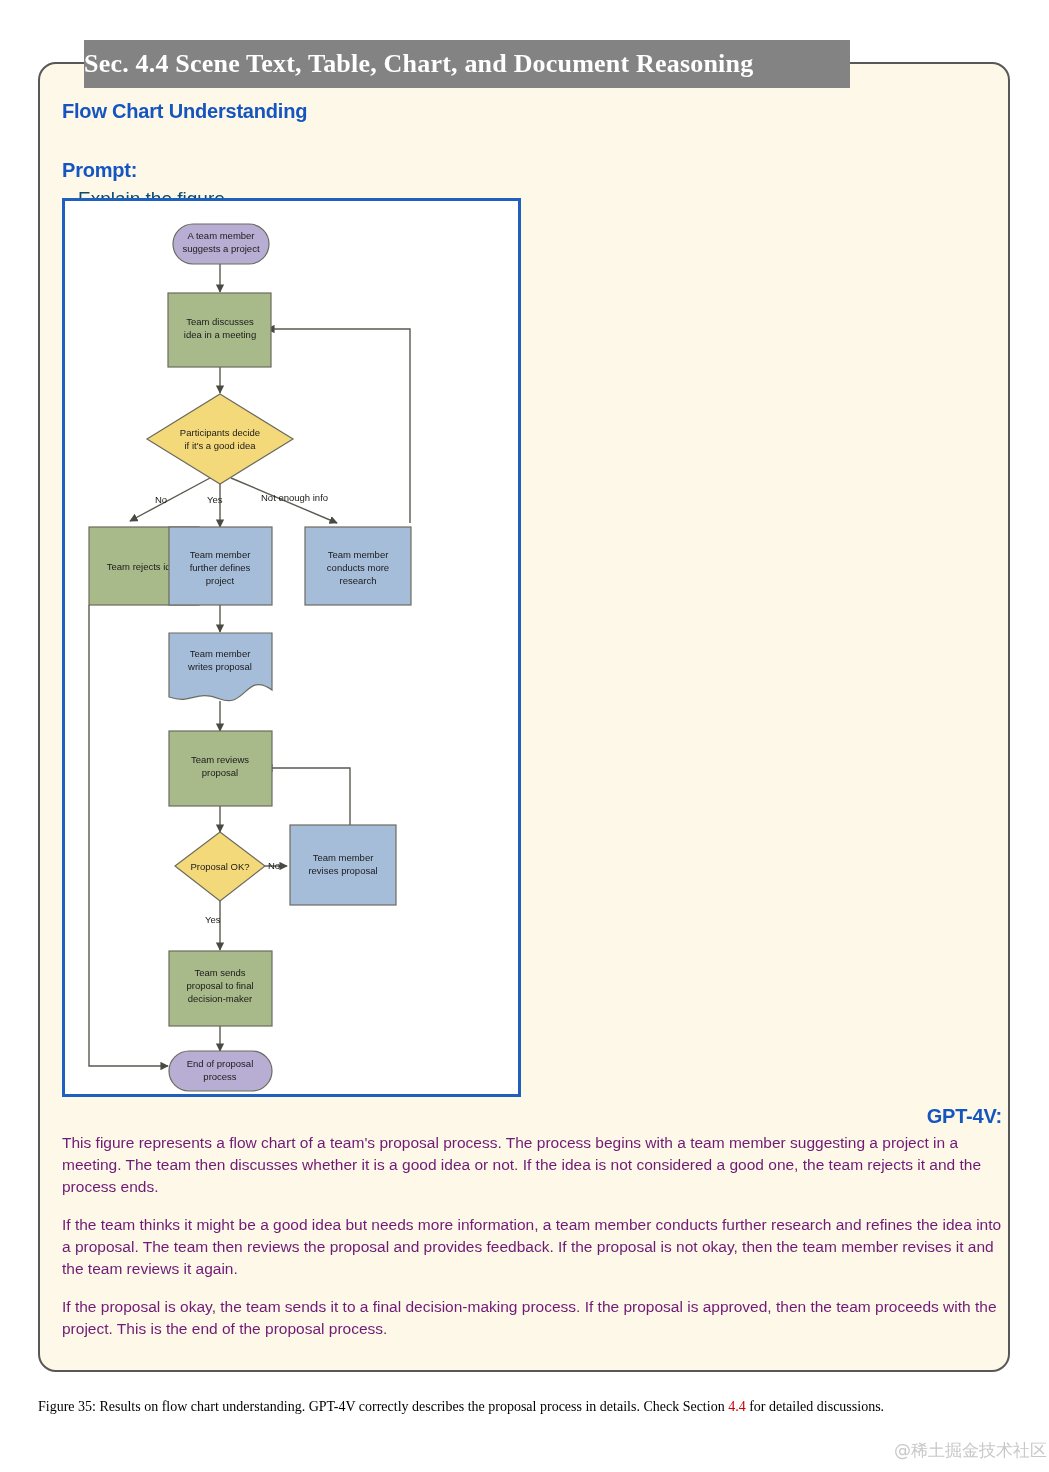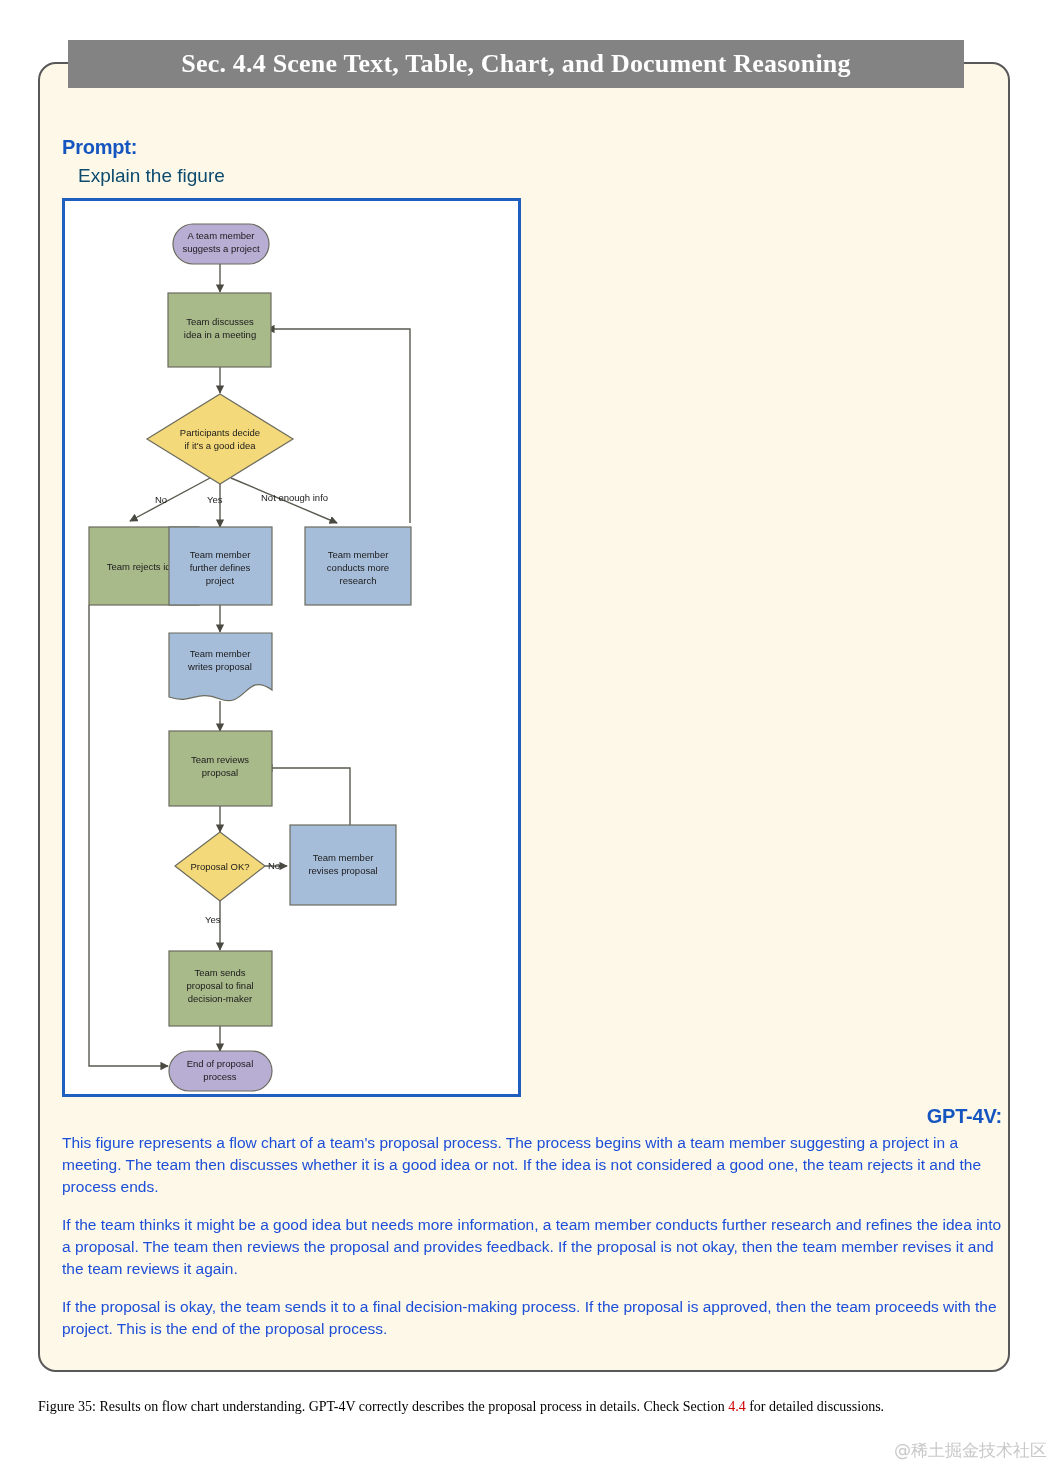"Sec. 4.4 Scene Text, Table," .sec-header { justify-content: center -> none; left: 68px -> 84px; width: 896px -> 766px }
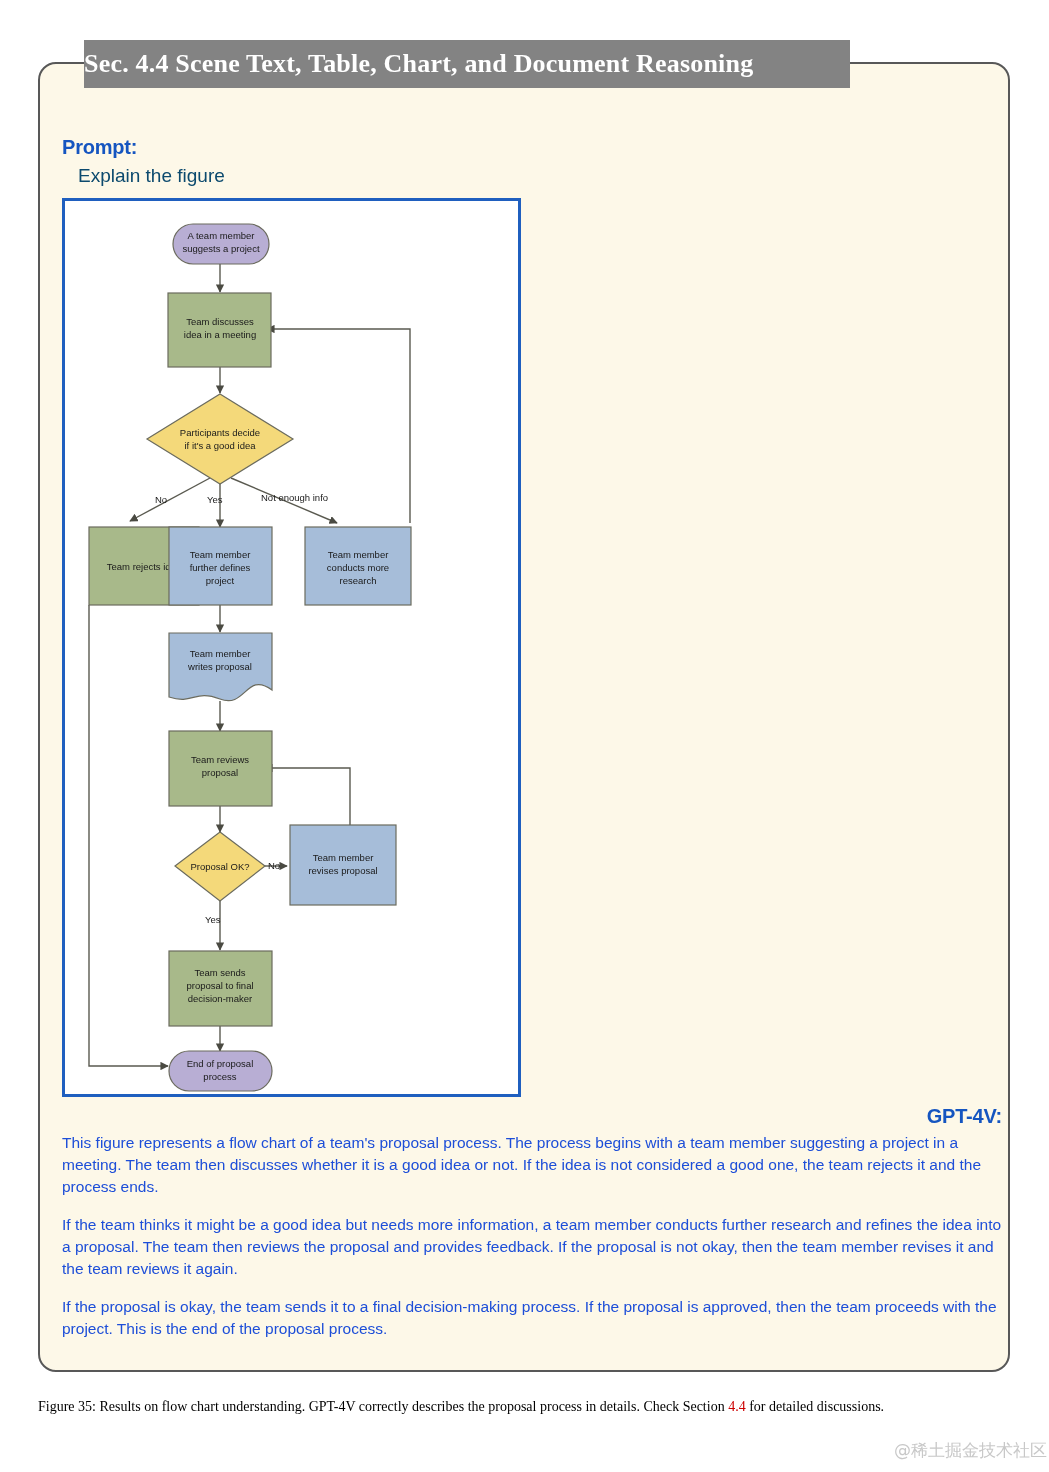"Flow Chart Understanding" div.h-blue { html: none -> <div>Flow Chart Understanding</div> }
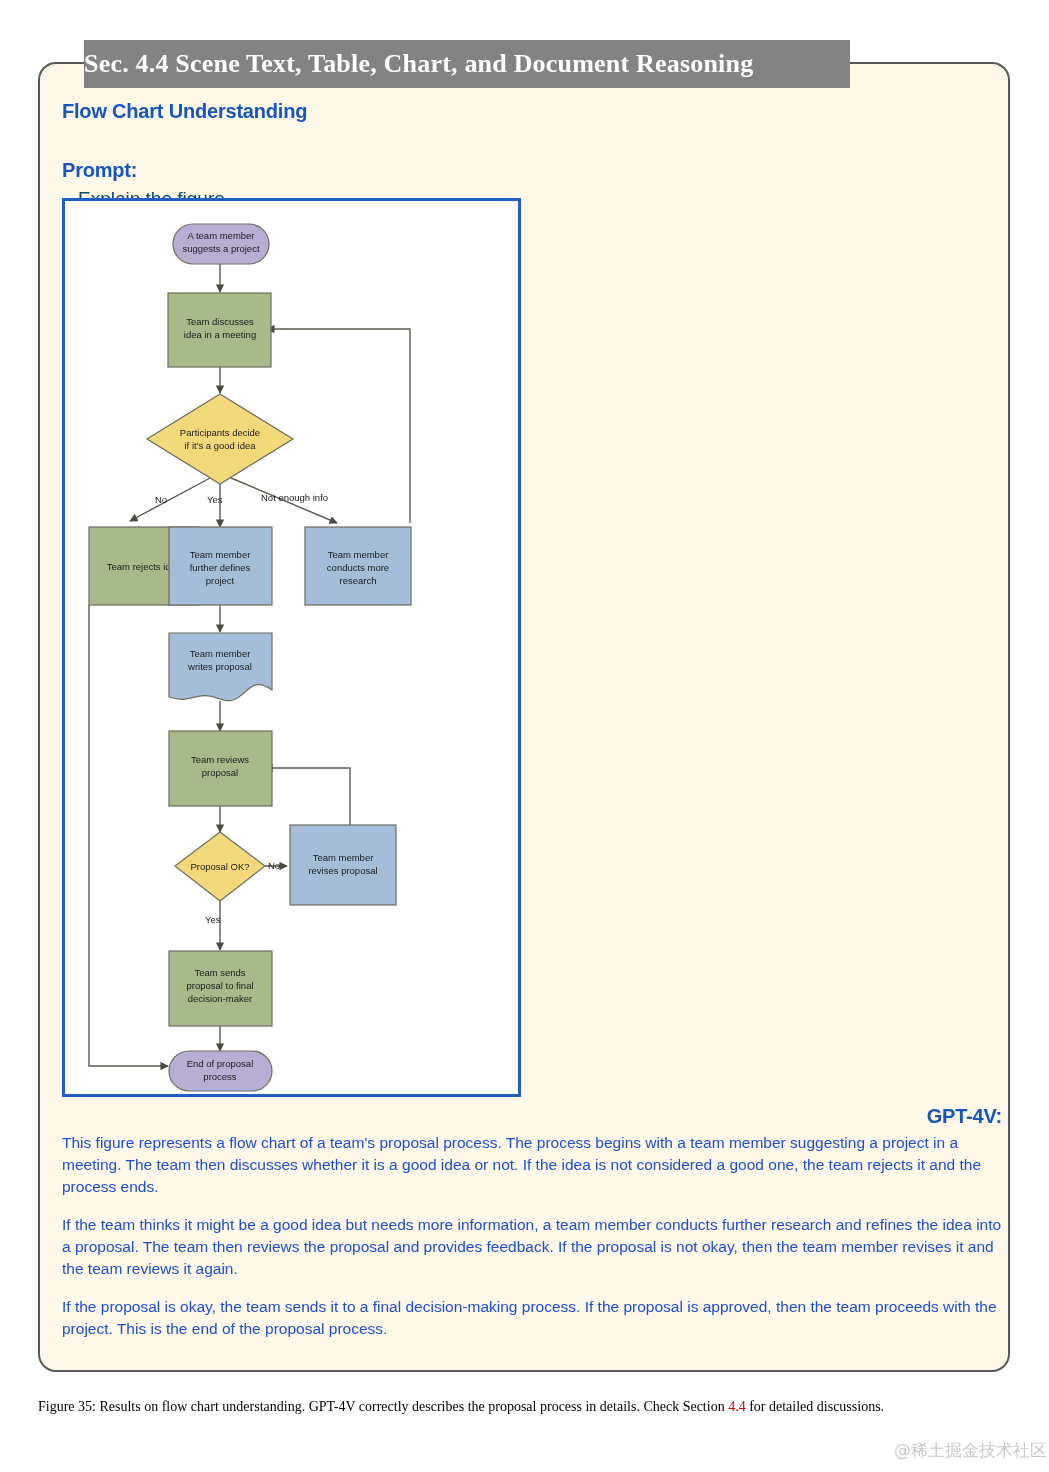"This figure represents a flow" .answer p { color: #1d4ed8 -> #701a75 }
